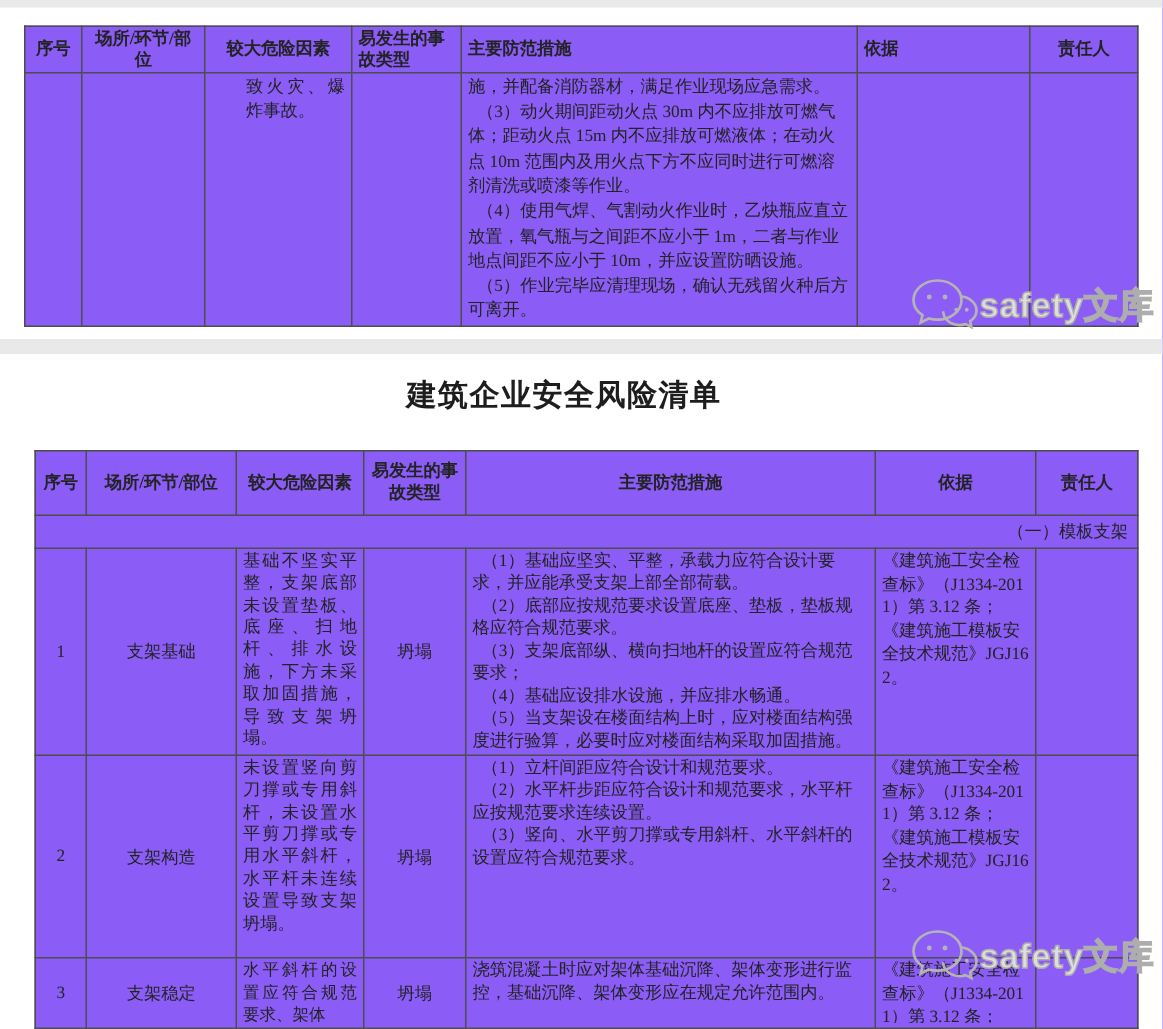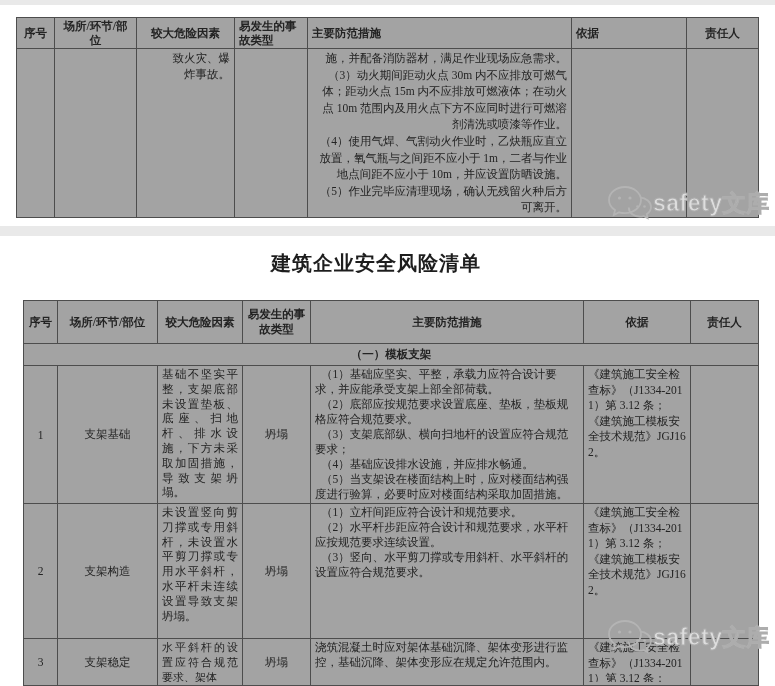"序号" table.t { background: #a3a3a3 -> #8b5cf6 }
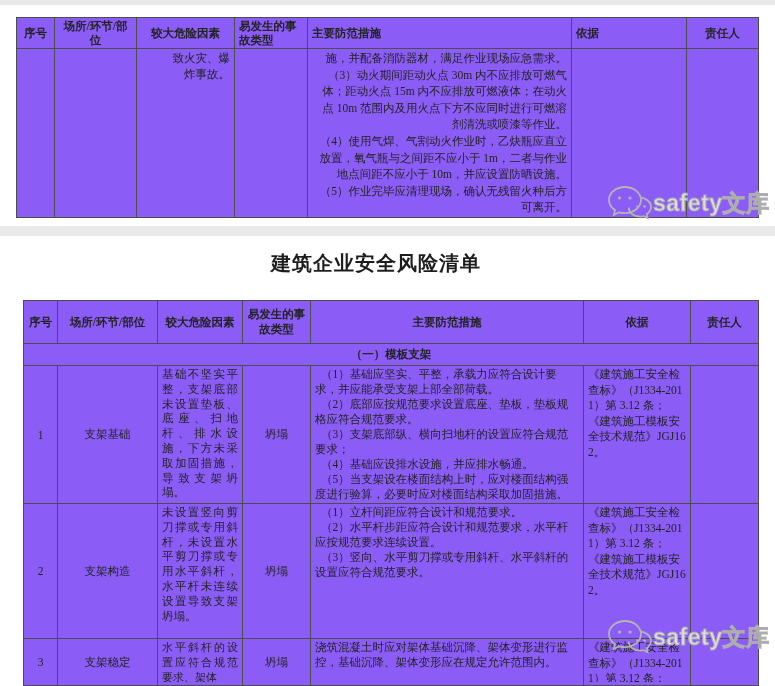"施，并配备消防器材，满足作业现场应急需求。" .t1 .body-row td { text-align: right -> none }
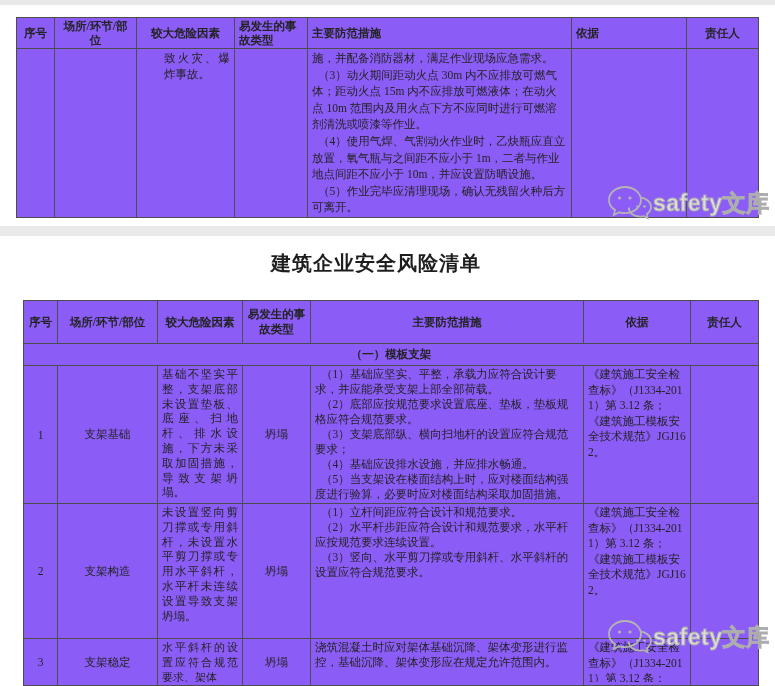"（一）模板支架" .t2 tr.section-row td { font-weight: bold -> normal; text-align: center -> right }
